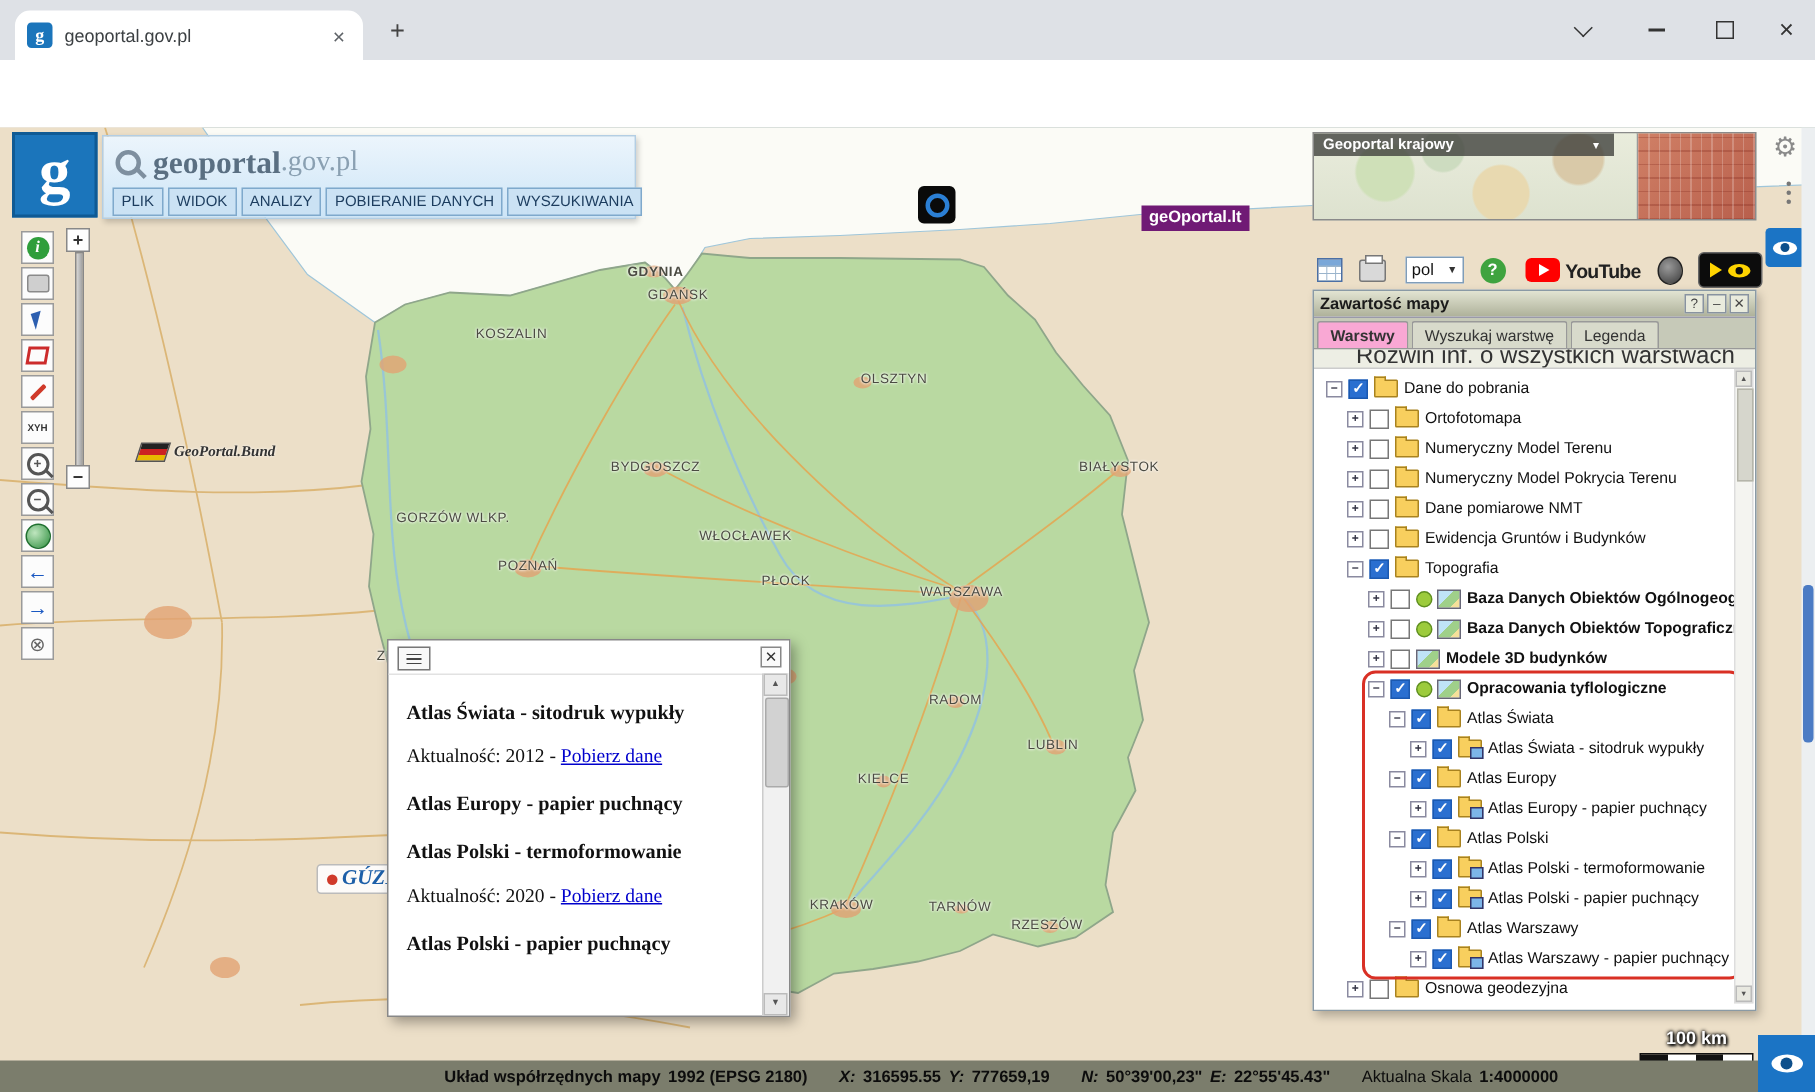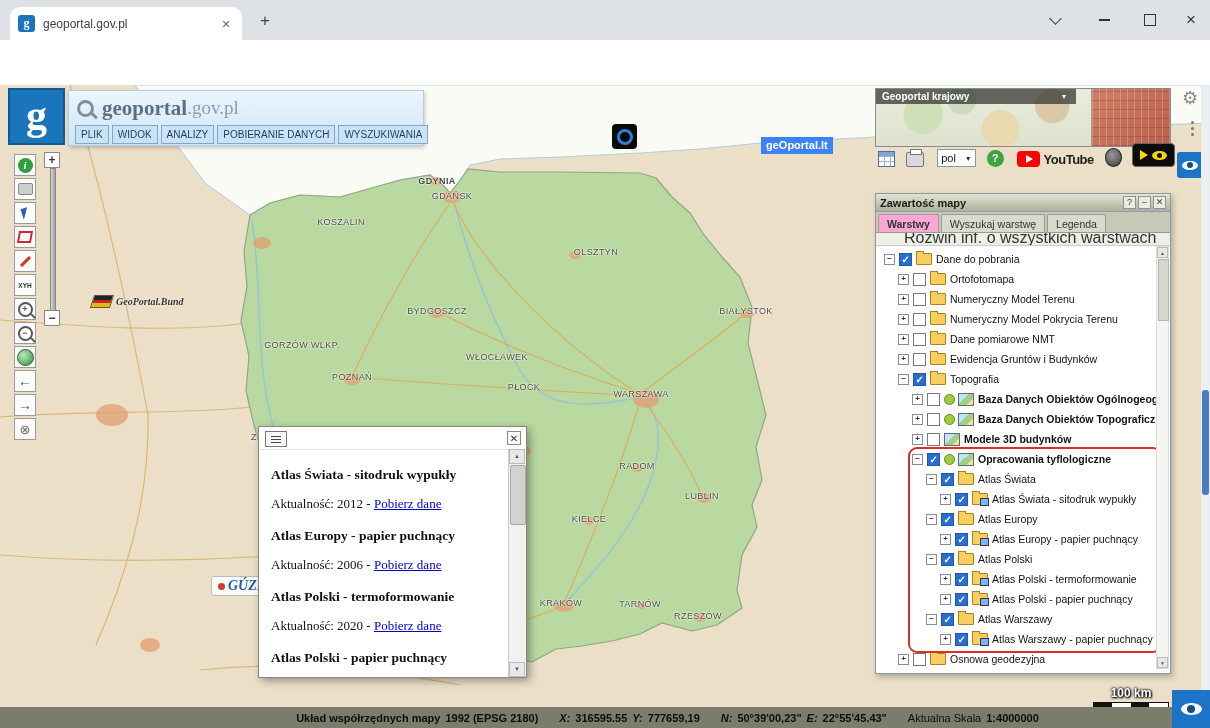"geOportal.lt" .lt-badge { background: #3b82f6 -> #701a75 }
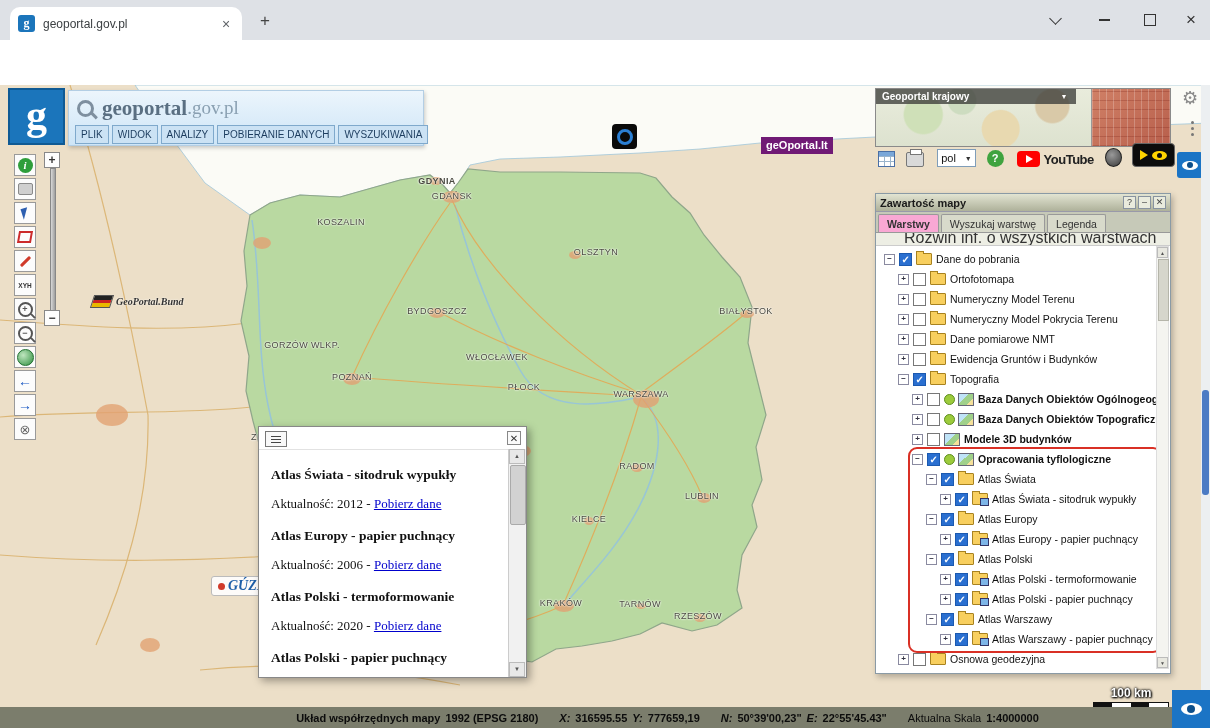"pol" .quickbar { align-items: flex-end -> center; top: 52px -> 80px }
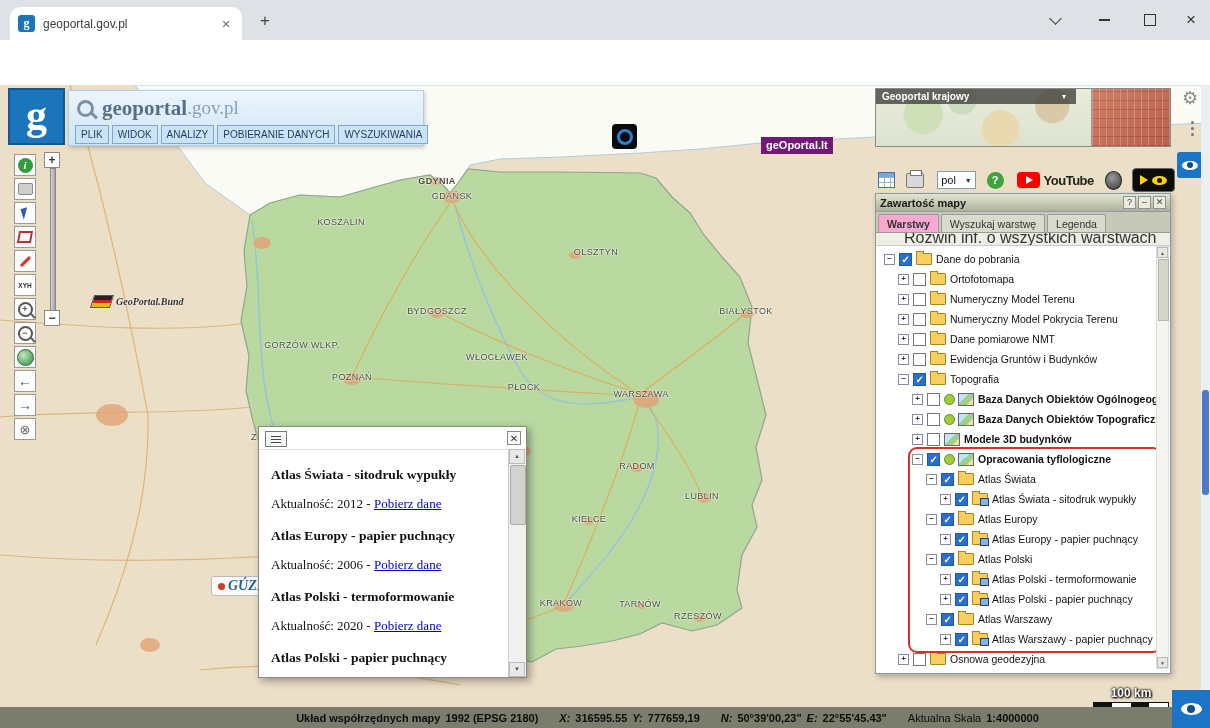"Aktualność: 2006 - Pobierz dane" div.pp-meta { html: <div><span>Aktualność: 2006 - </span><a>Pobierz dane</a></div> -> none }
